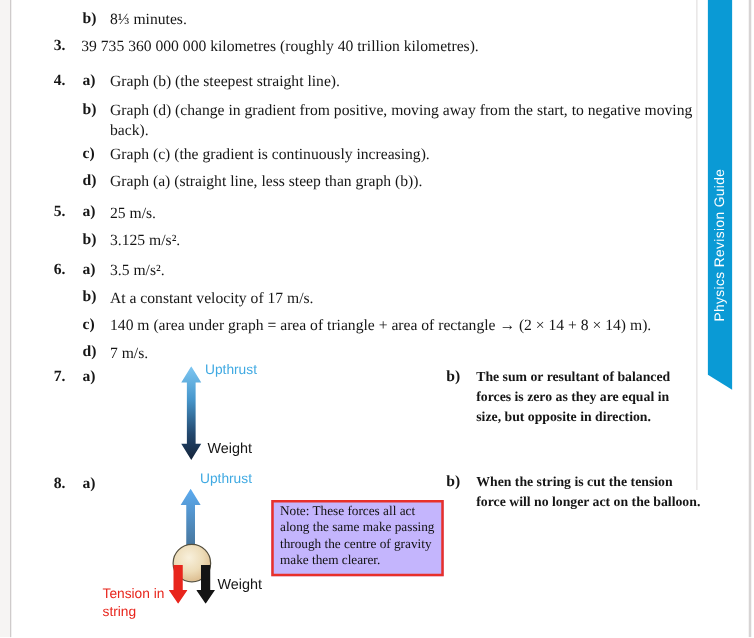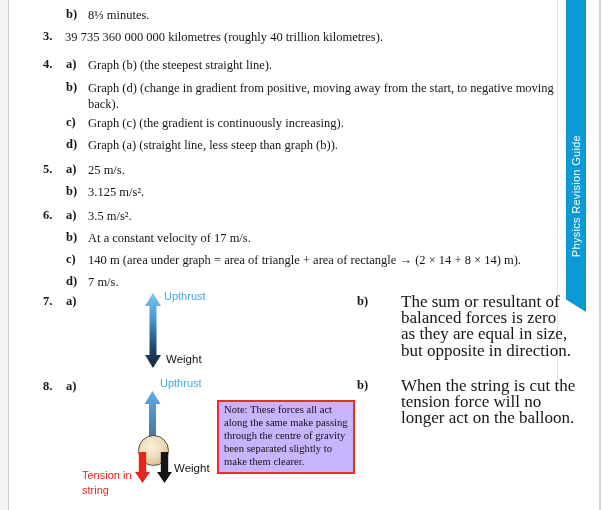"The sum or resultant of" .bcol-text { font-size: 17px -> 11px; font-weight: none -> bold; left: 401px -> 381px }
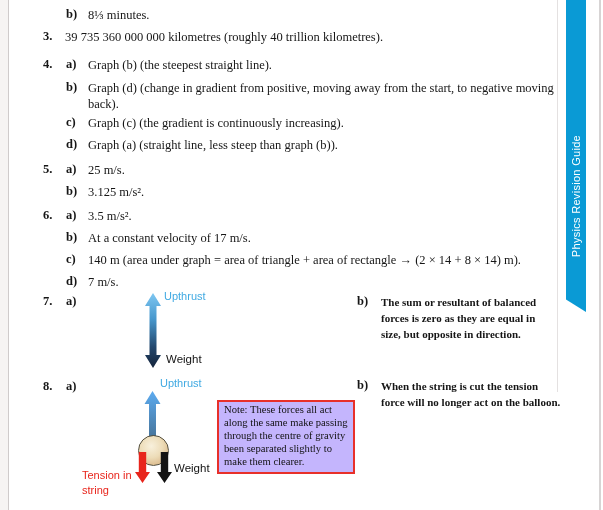"been separated slightly to" div.note-line { html: <div>been separated slightly to</div> -> none }
